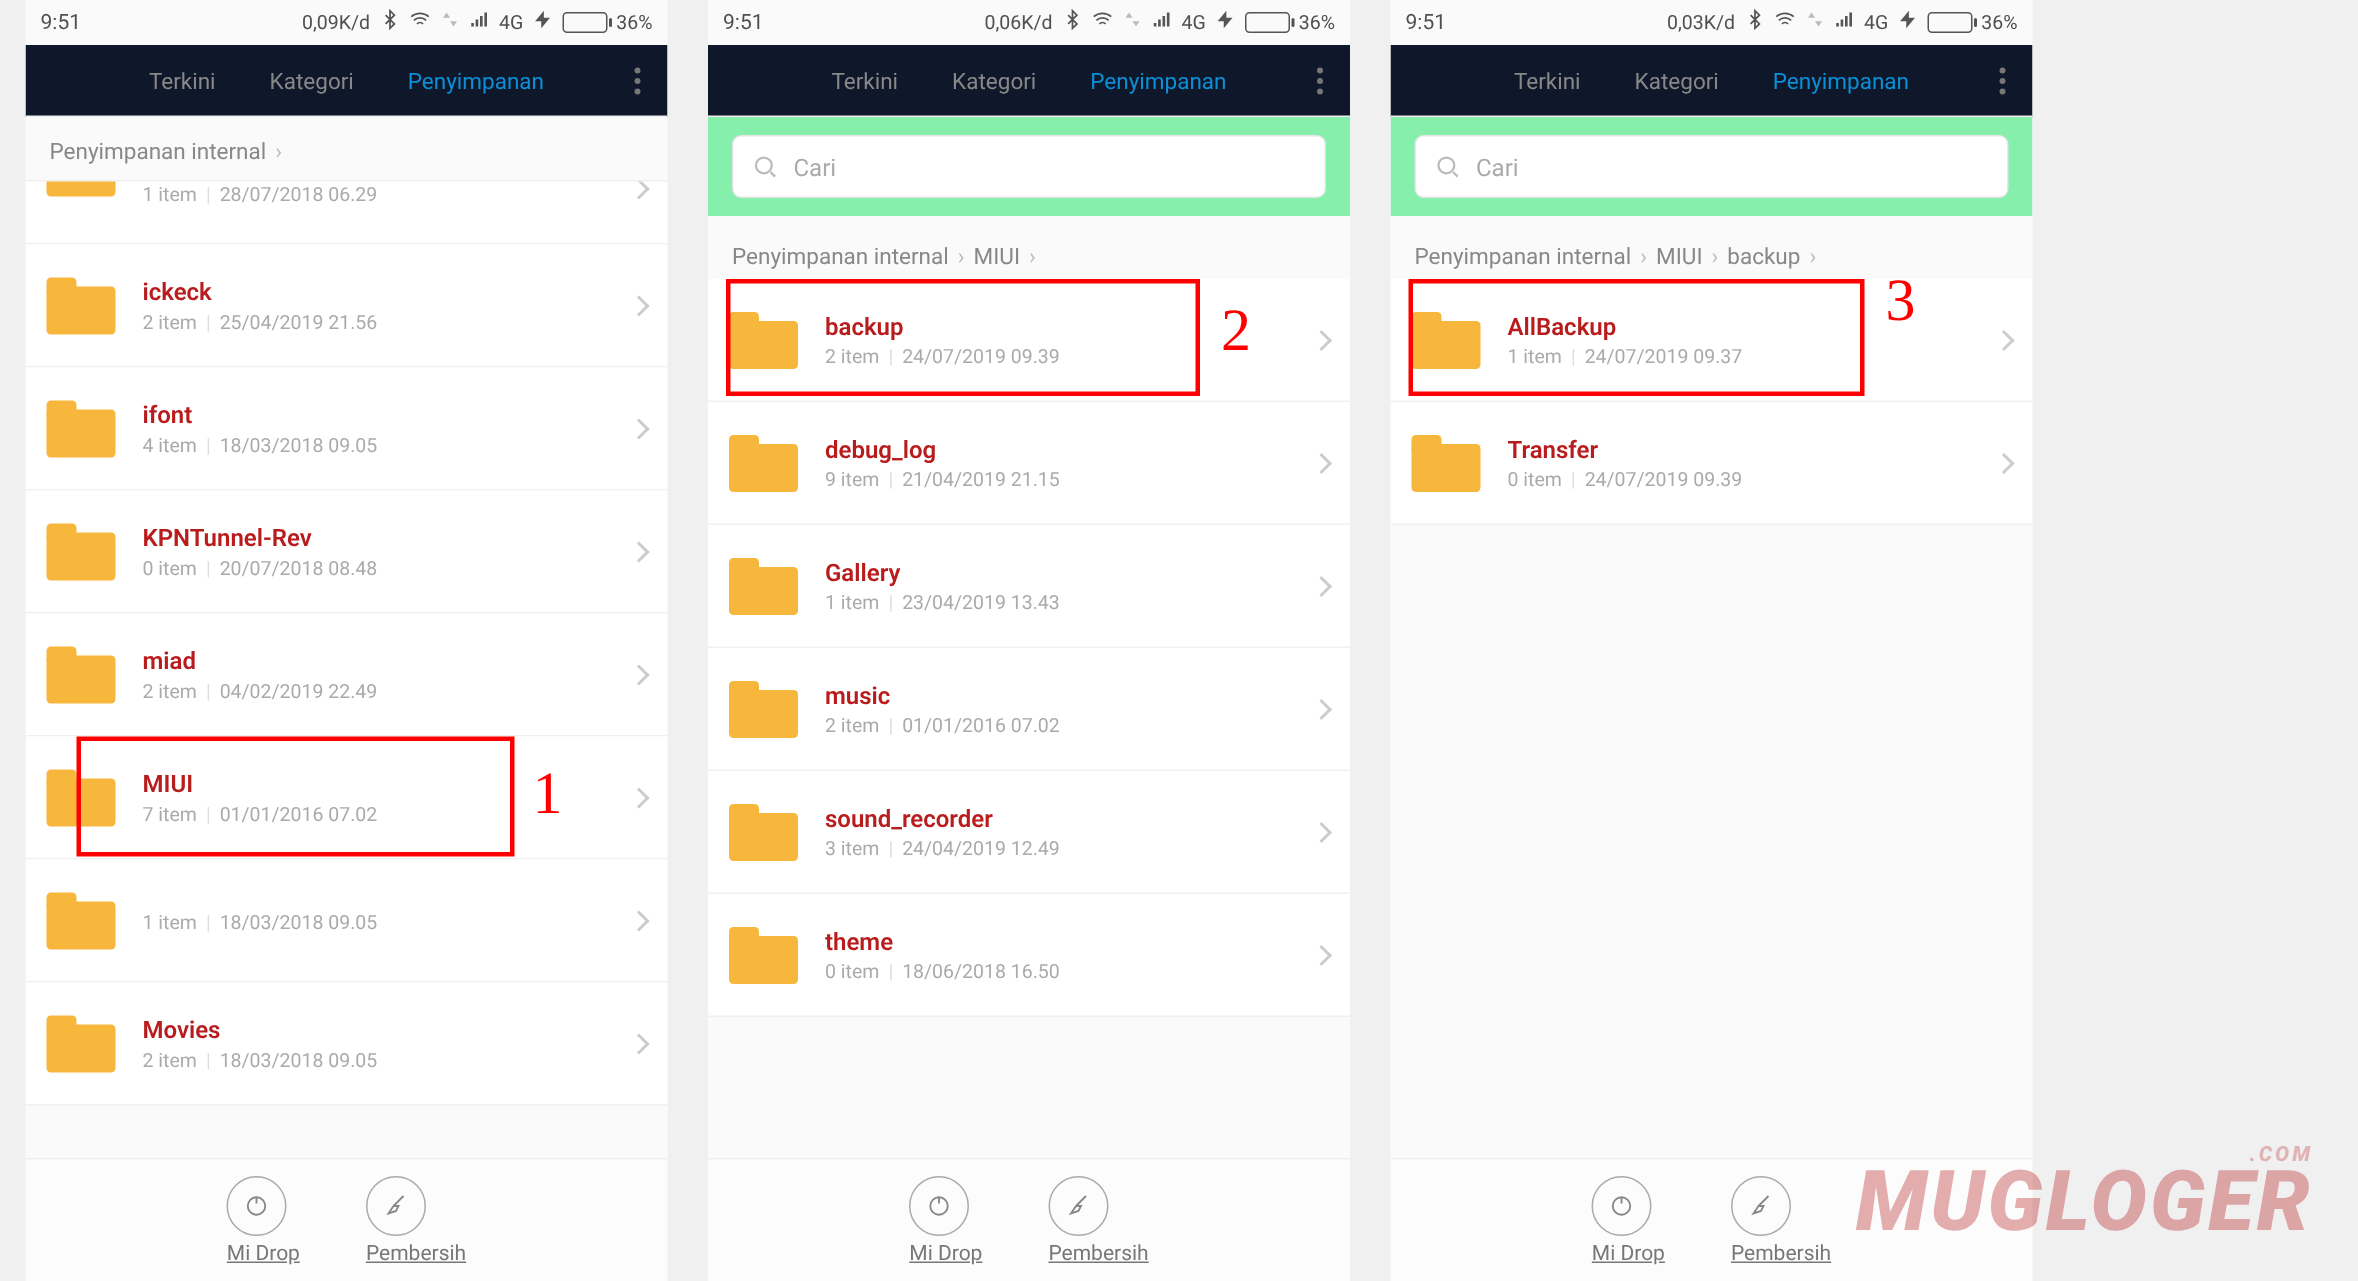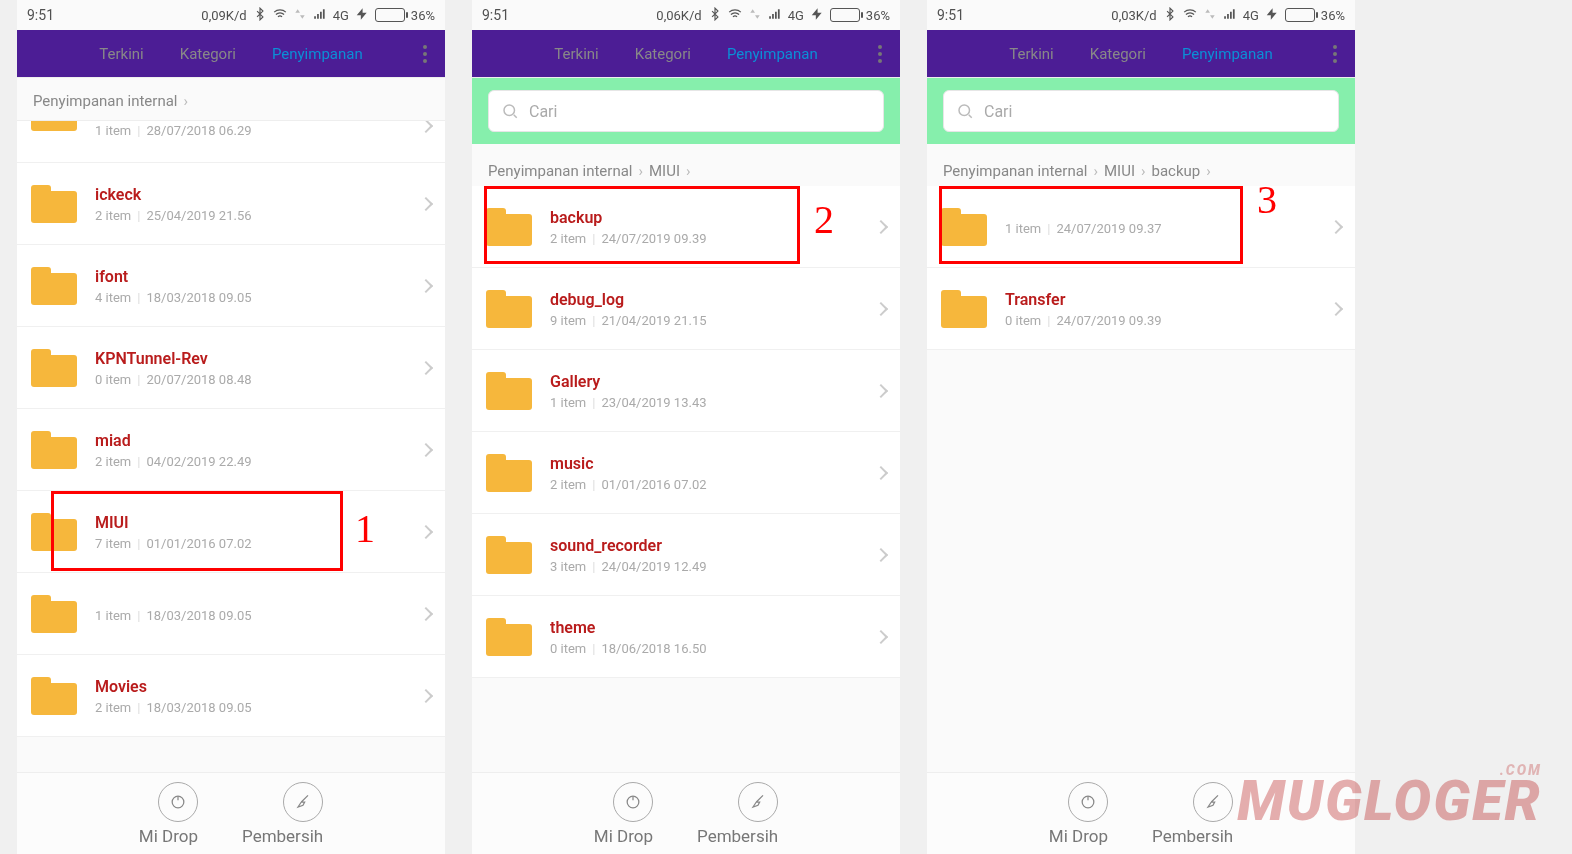"Terkini" .tabs { background: #4c1d95 -> #0f172a }
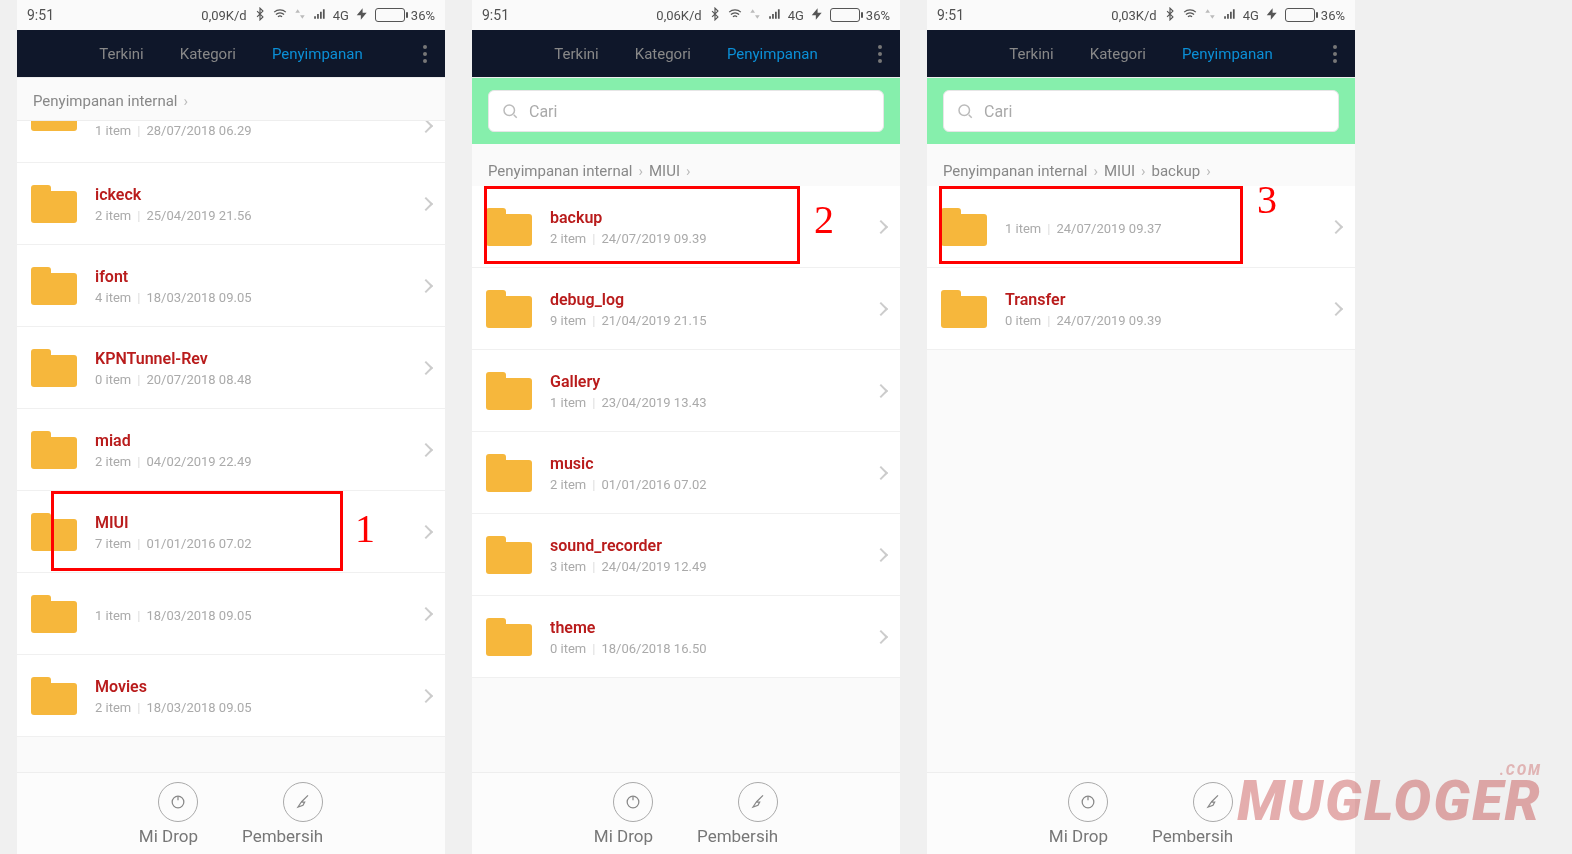"AllBackup" div.folder-name { html: none -> <div>AllBackup</div> }
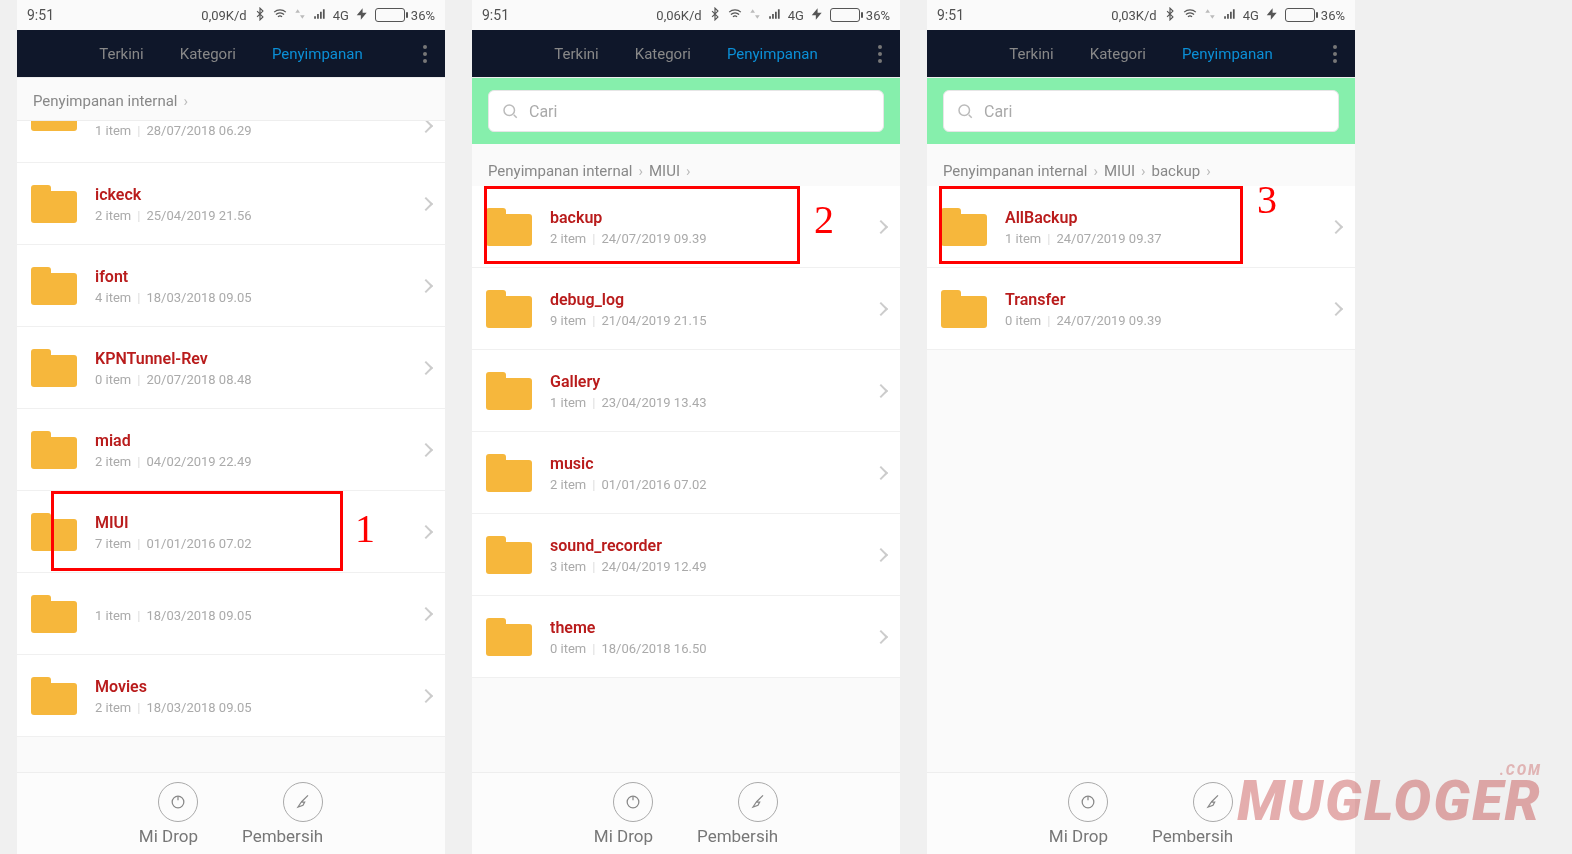"Mi Drop" .nav-btn { align-items: flex-end -> flex-start; font-size: 17px -> 14px; text-decoration: none -> underline }
